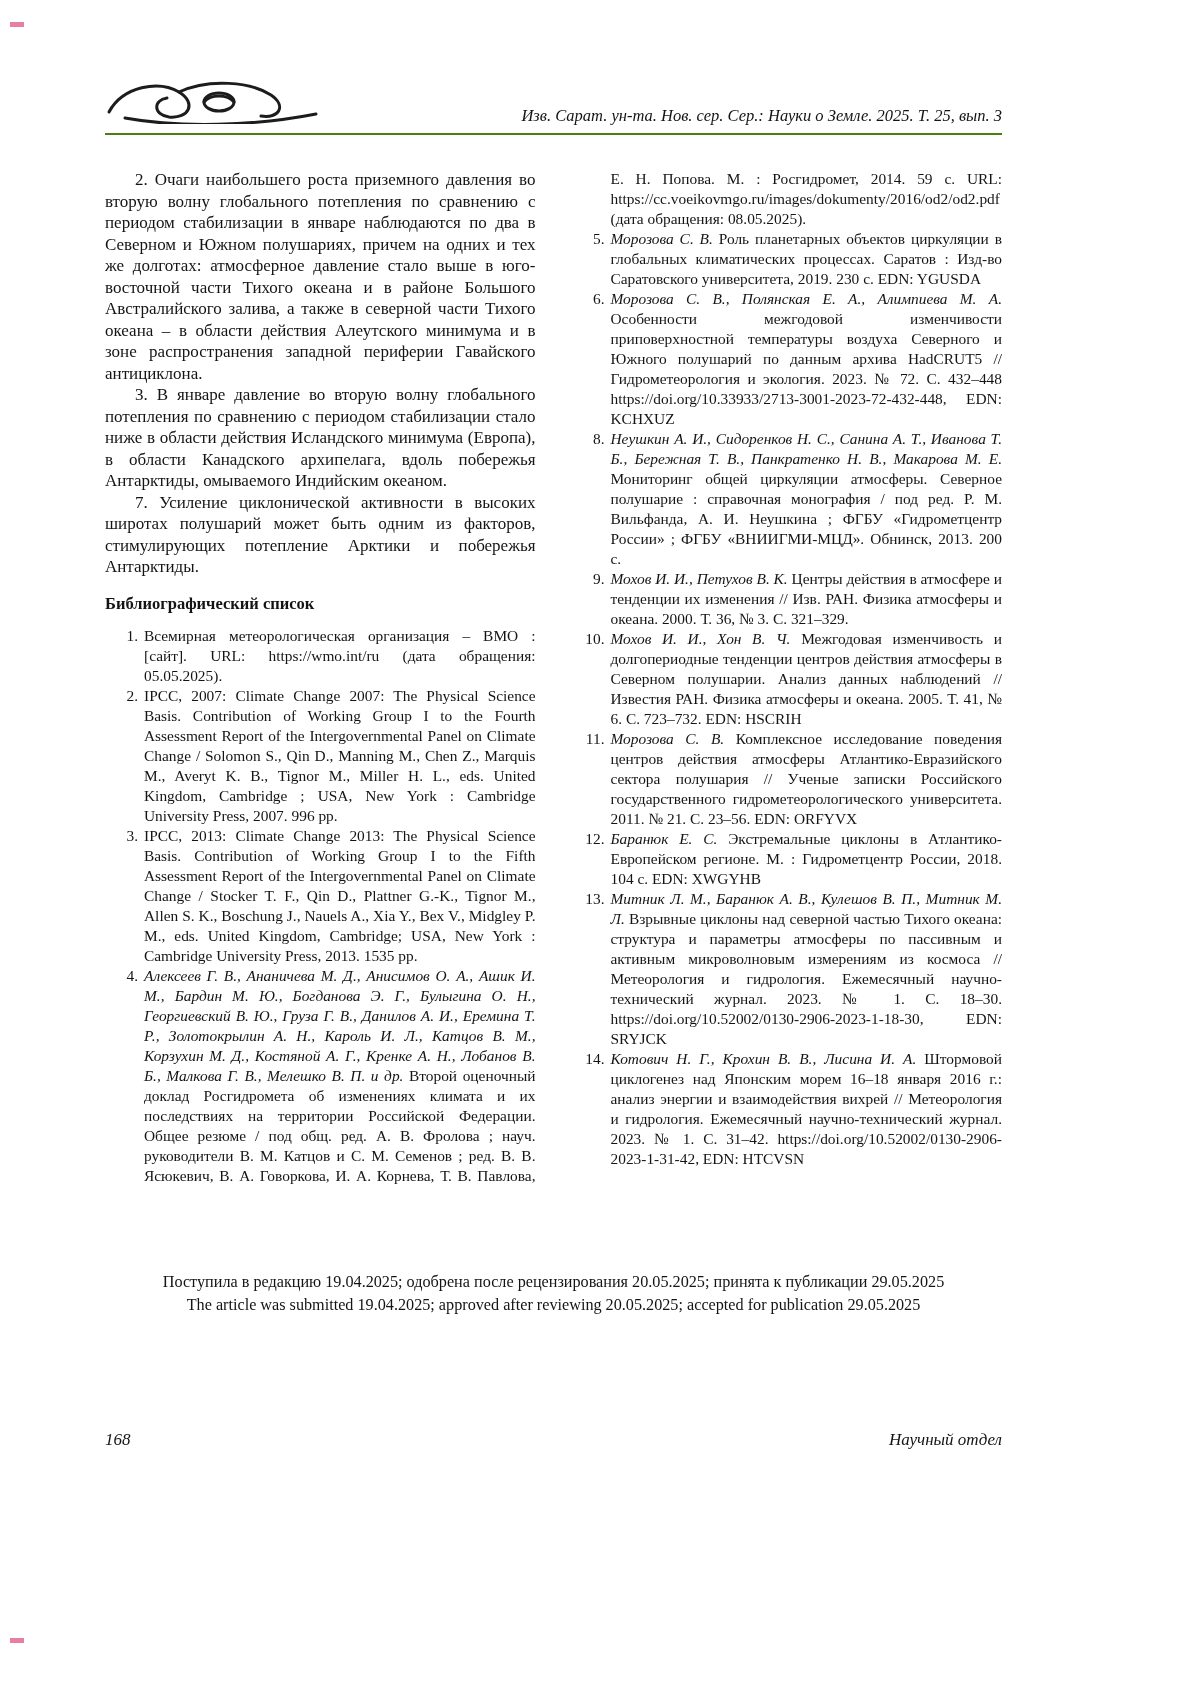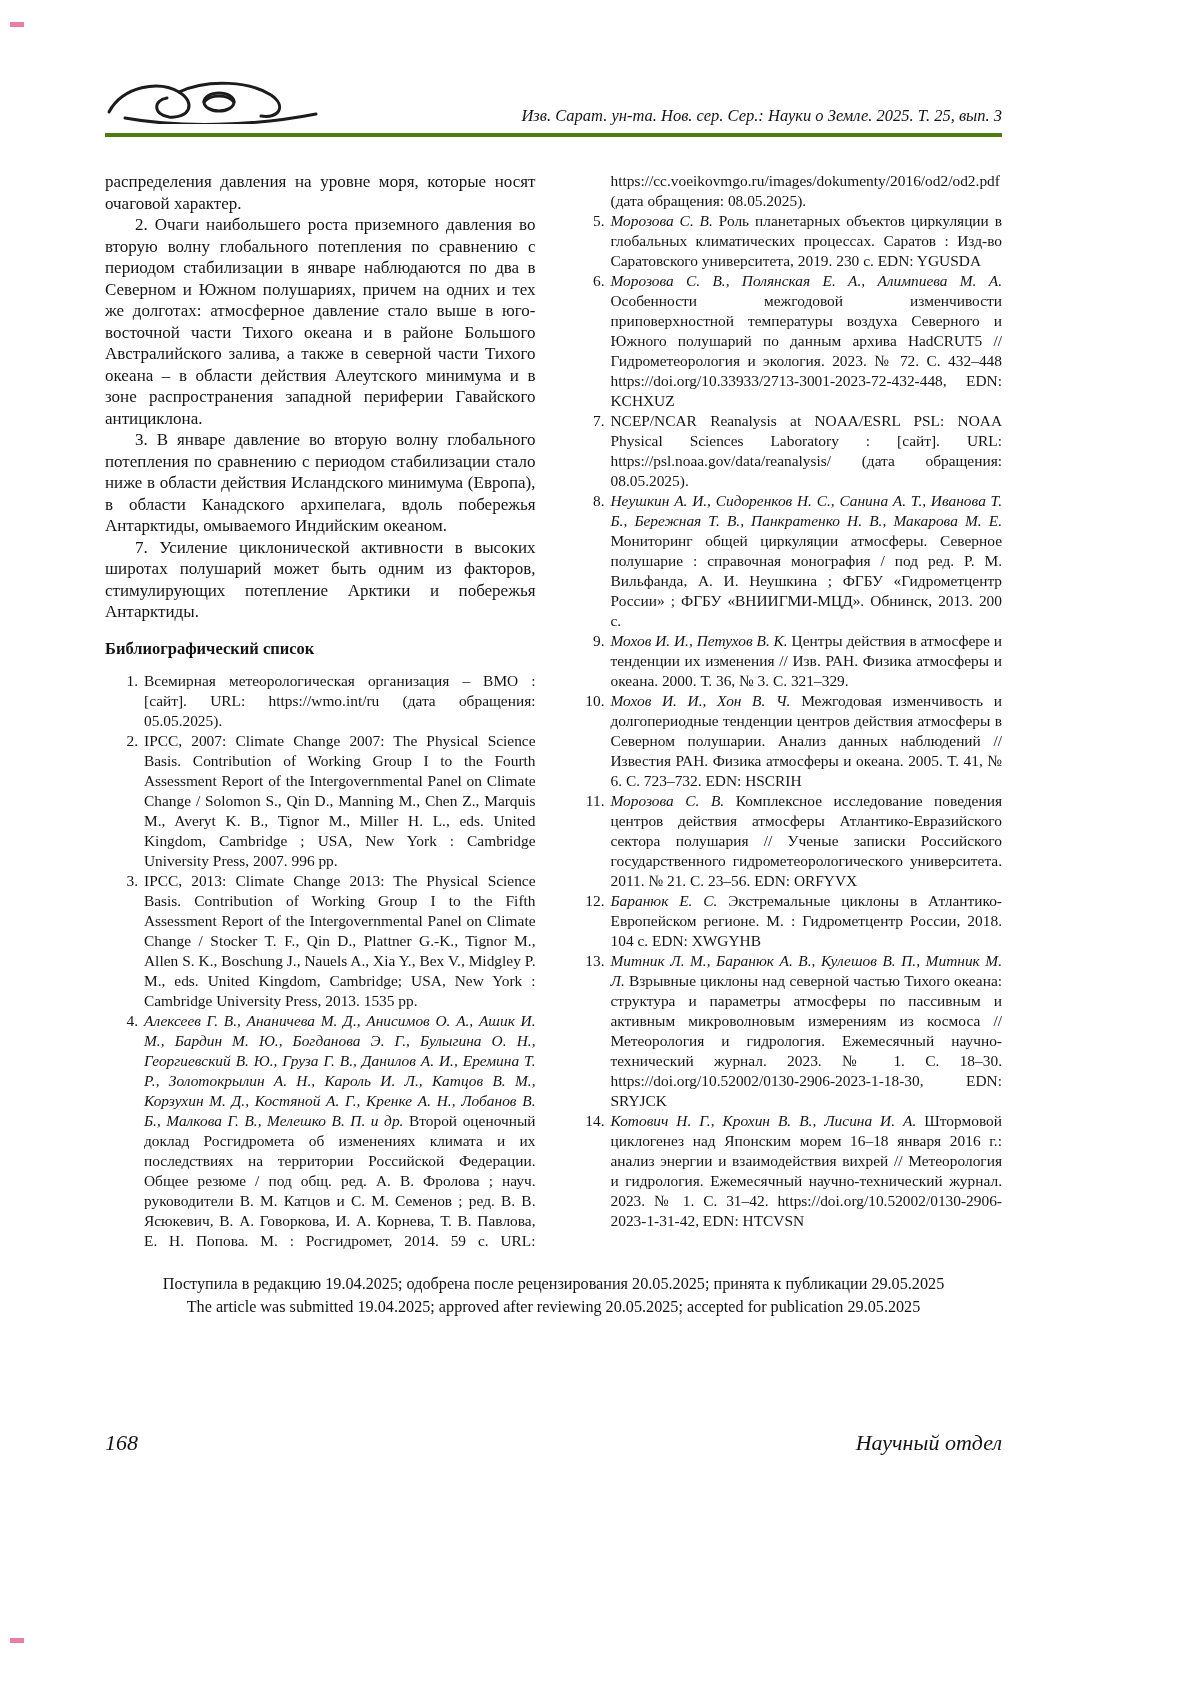"Изв. Сарат. ун-та. Нов. сер." .header { border-bottom: 4px solid #4d7c0f -> 2px solid #4d7c0f }
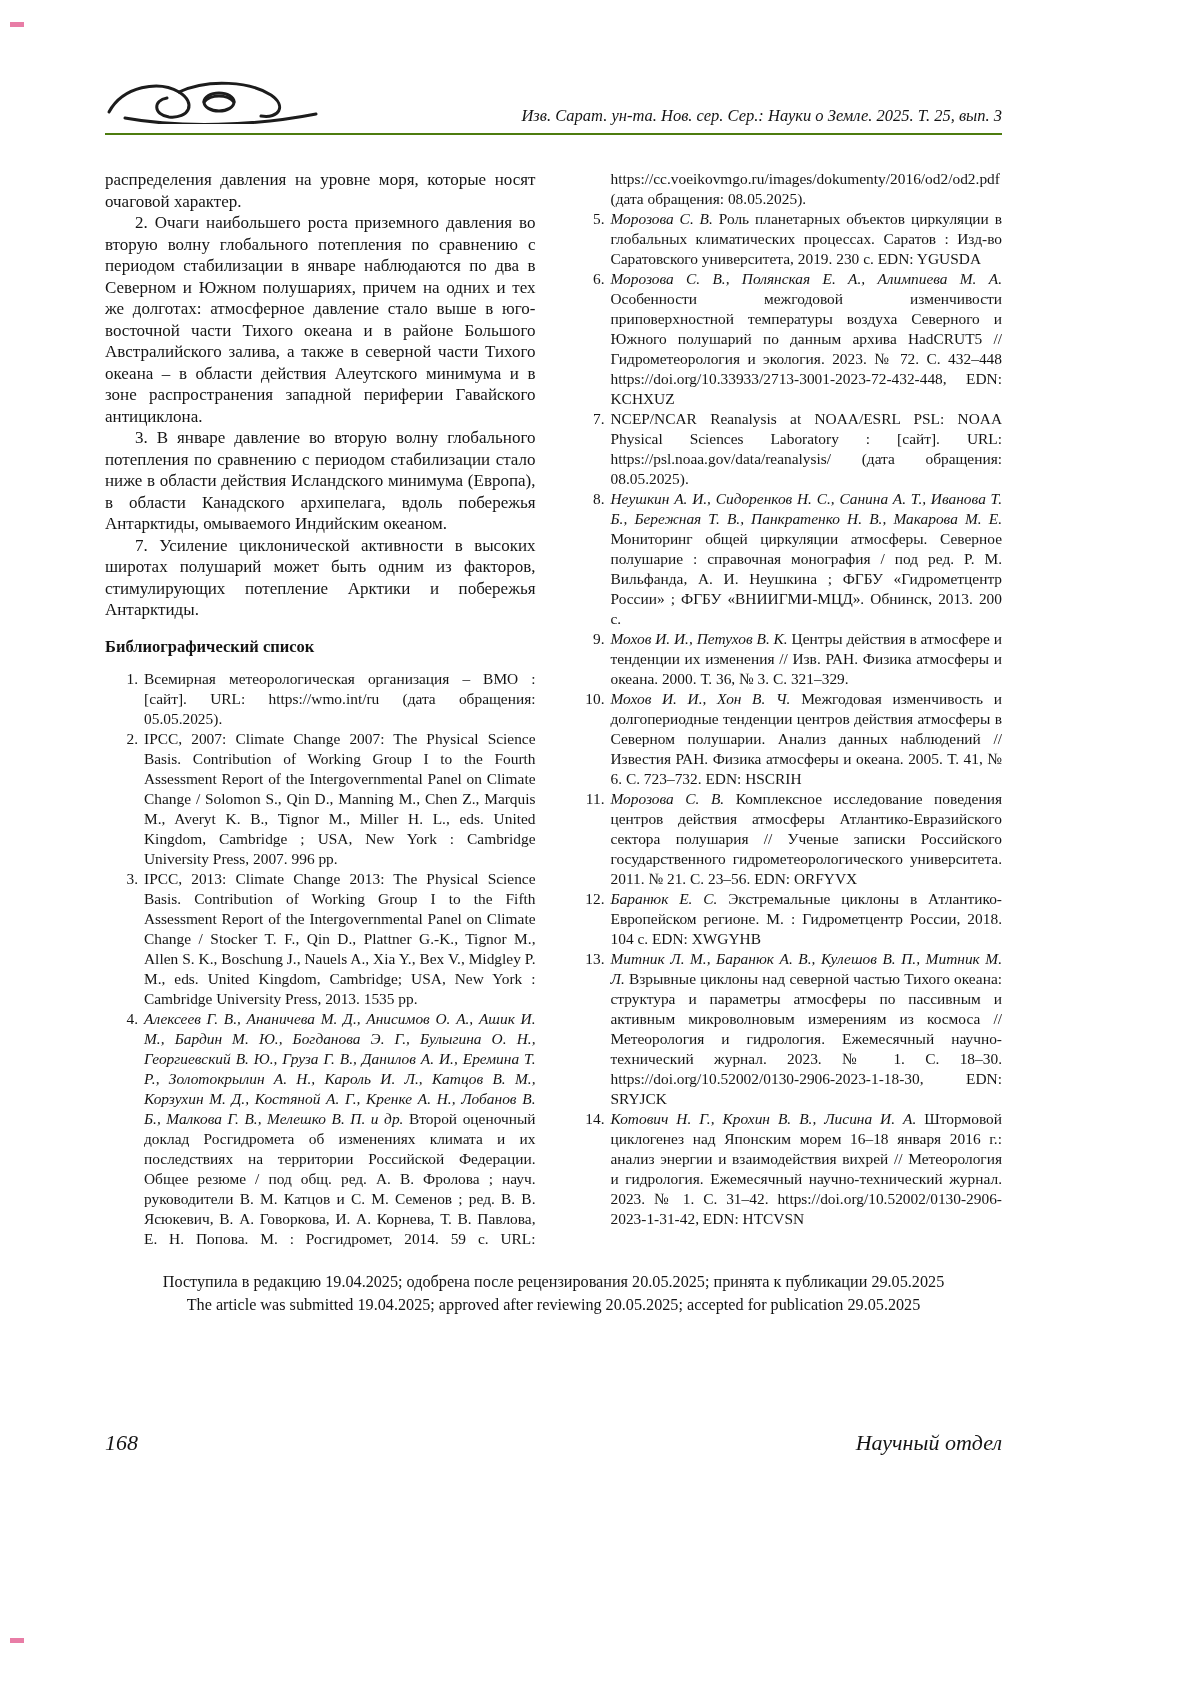"распределения давления на уровне моря," p.para { html: <p>распределения давления на уровне моря, которые носят очаговой характер.</p> -> none }
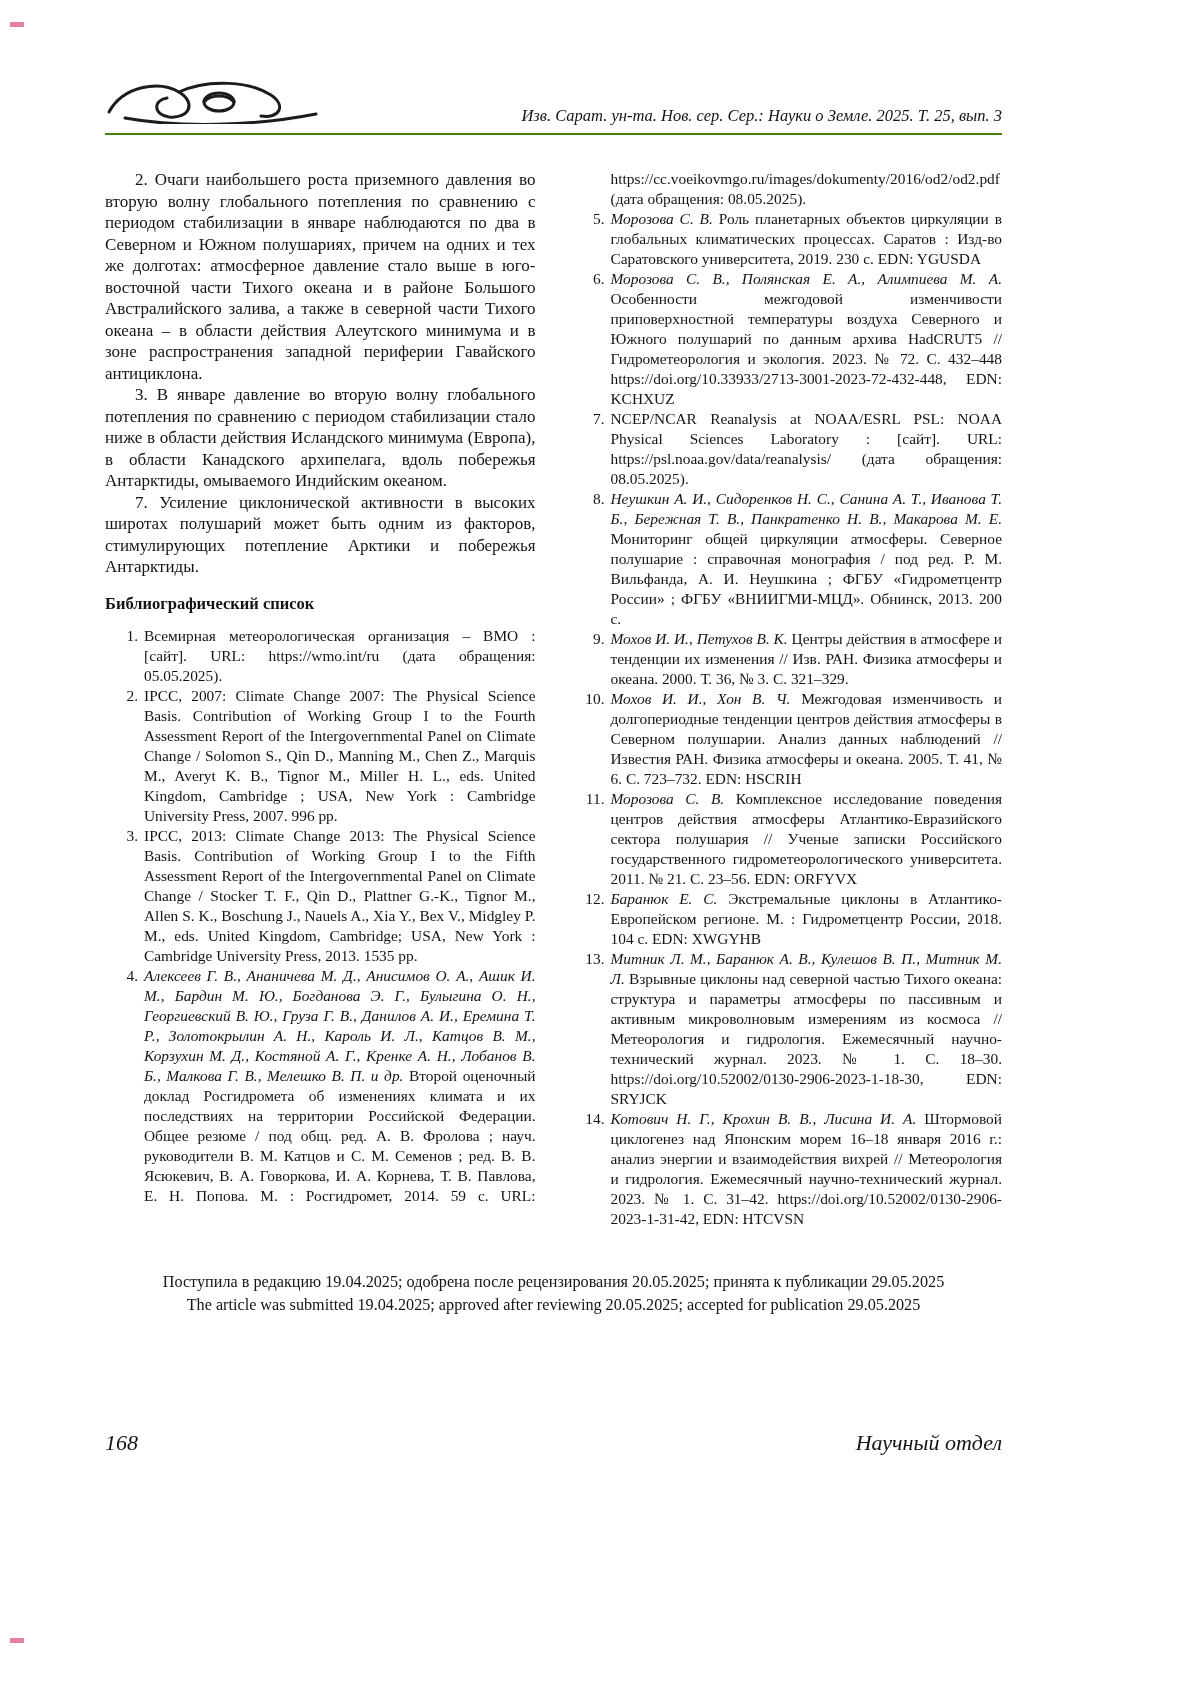"7. NCEP/NCAR Reanalysis at NOAA/ESRL" li.ref { html: <li><span>7.</span><span></span><span>NCEP/NCAR Reanalysis at NOAA/ESRL PSL: NOAA Physical Sciences Laboratory : [сайт]. URL: https://psl.noaa.gov/data/reanalysis/ (дата обращения: 08.05.2025).</span></li> -> none }
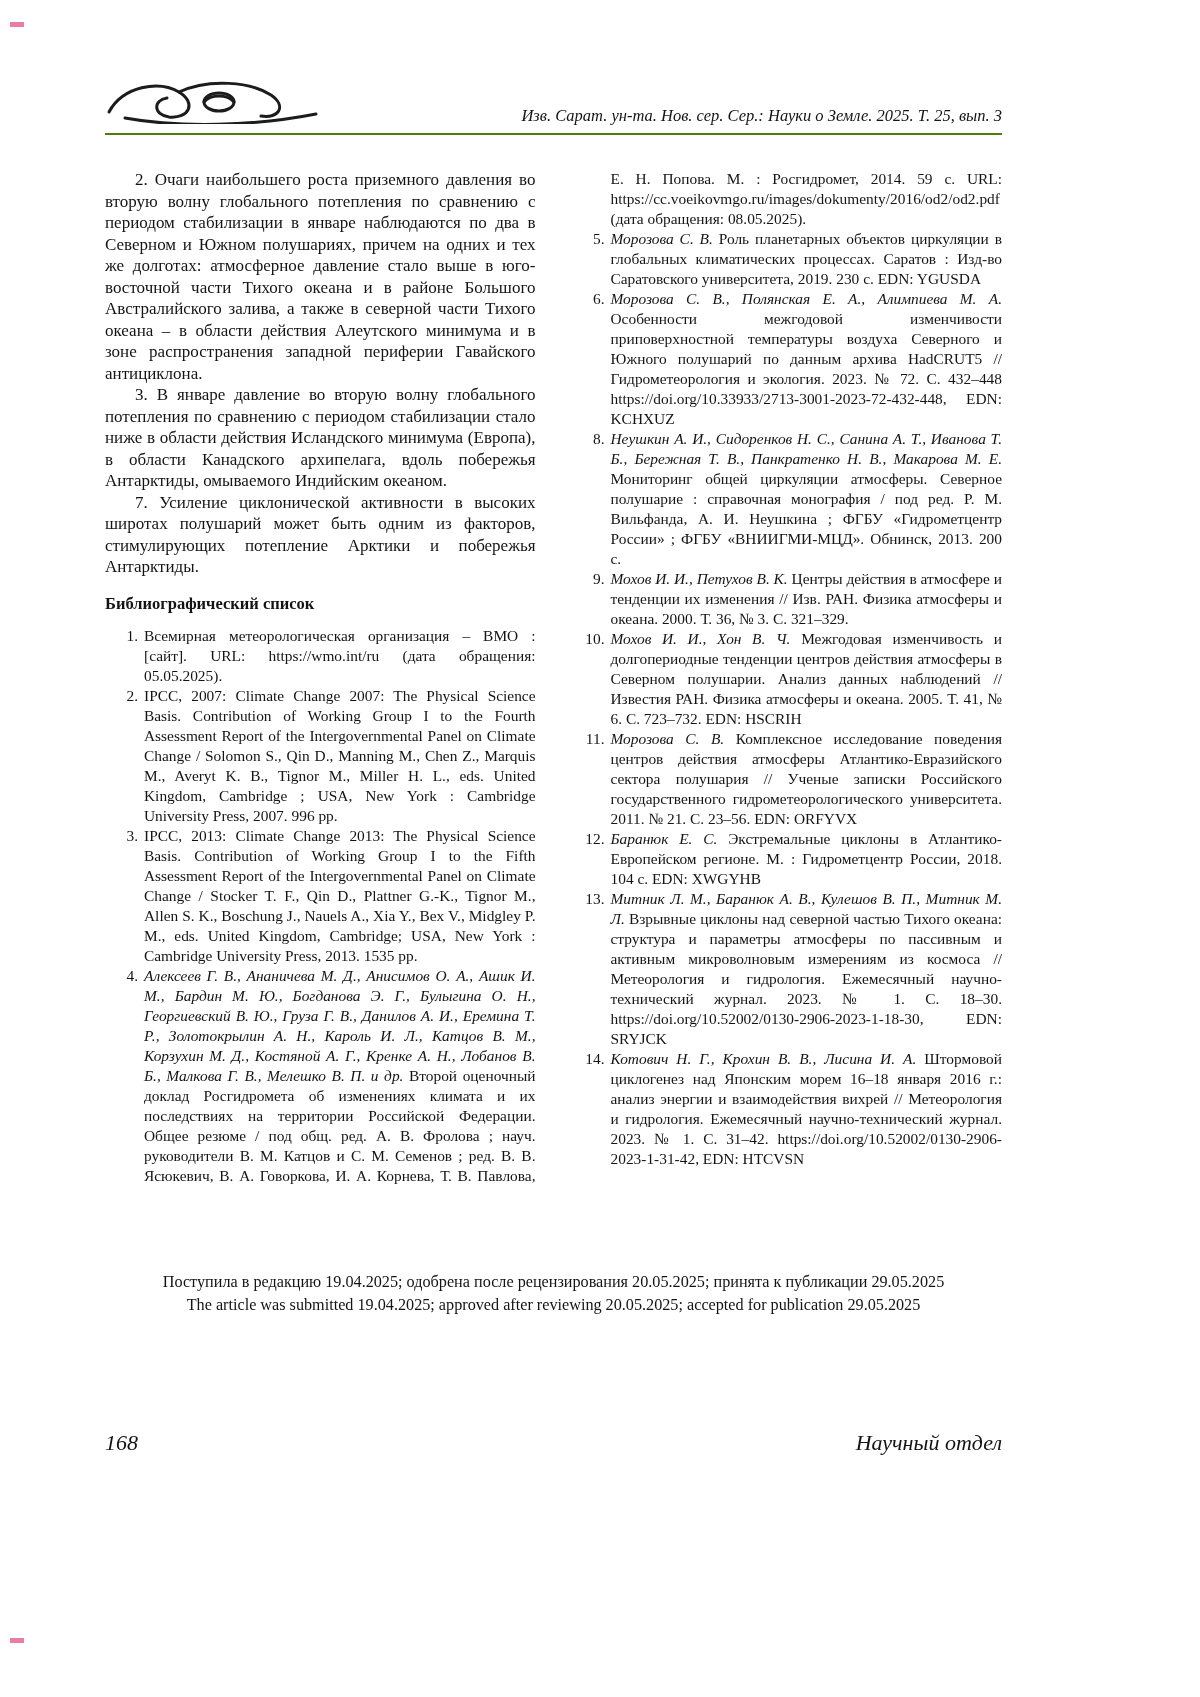"168" .page-footer { font-size: 22px -> 17px }
